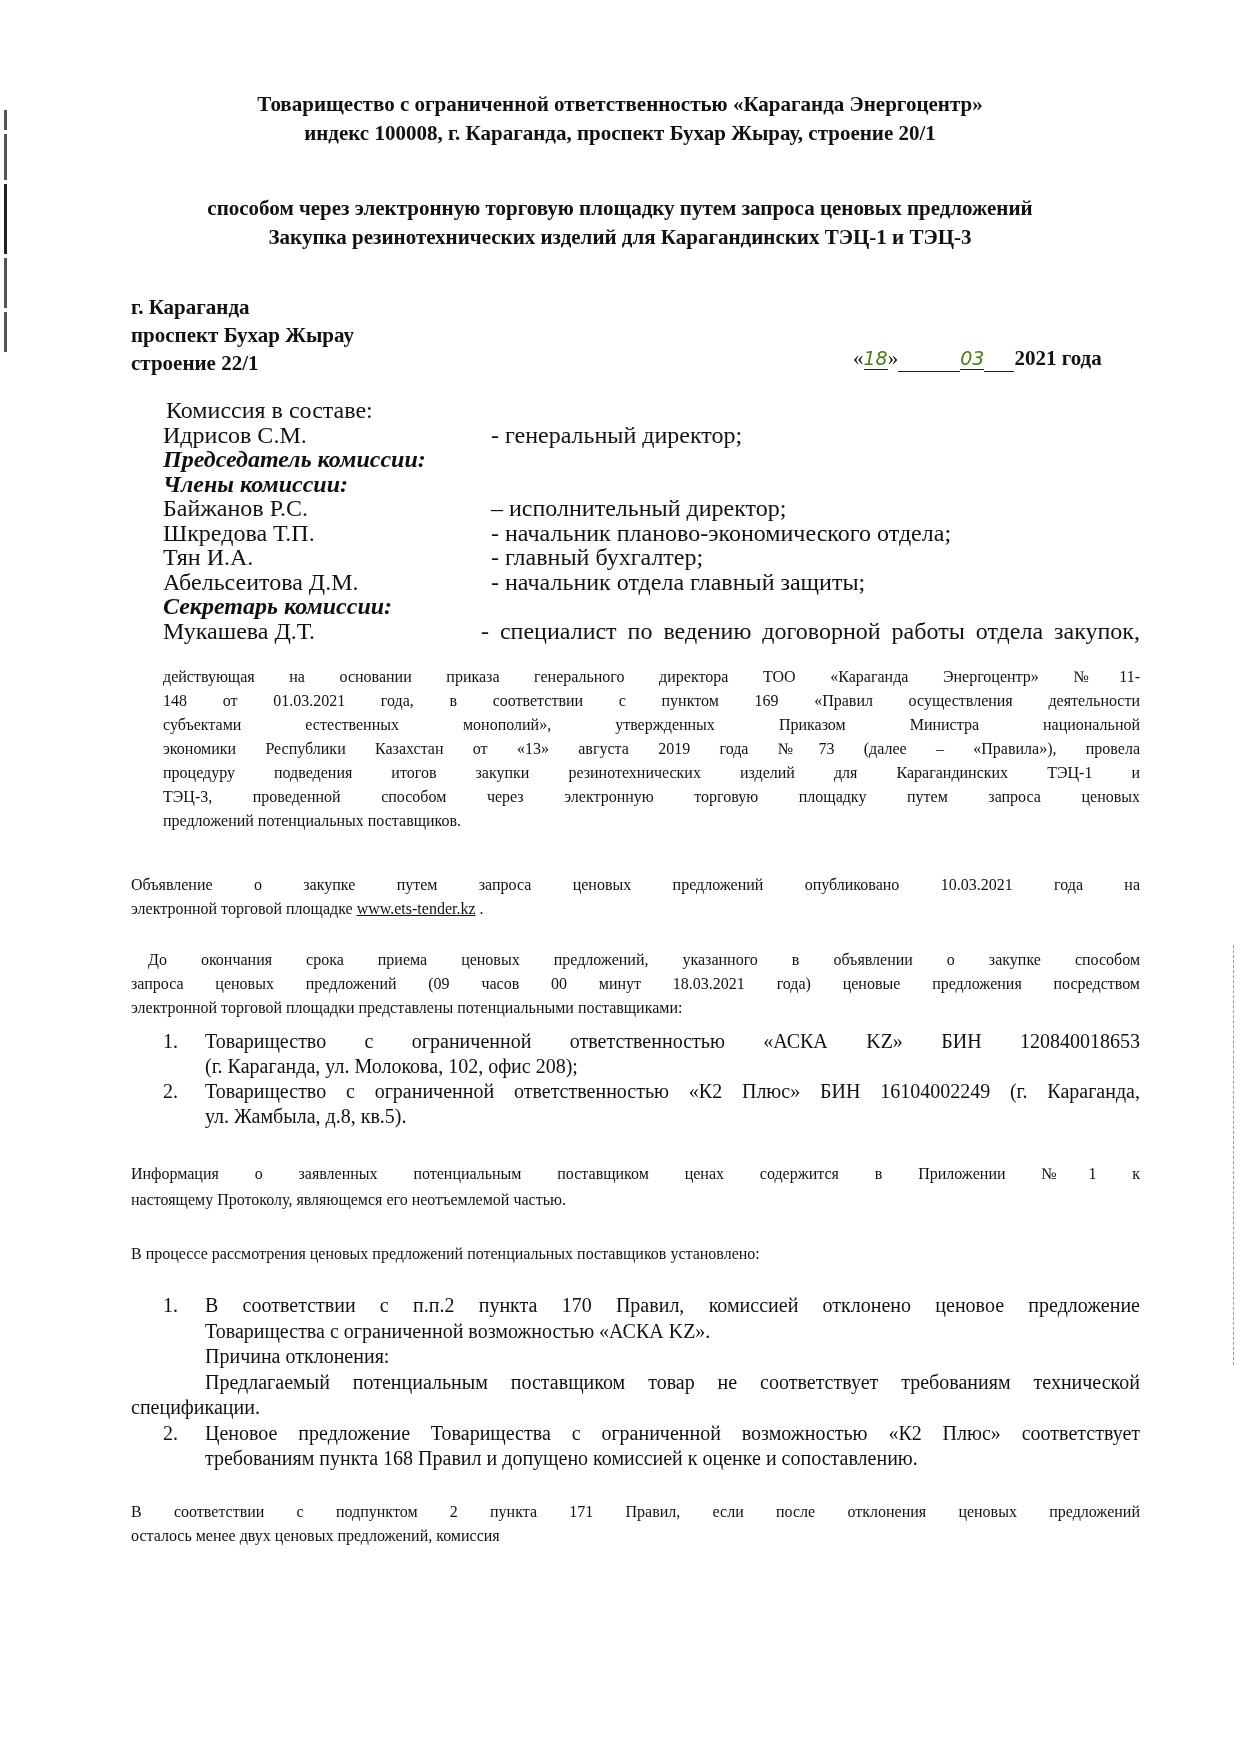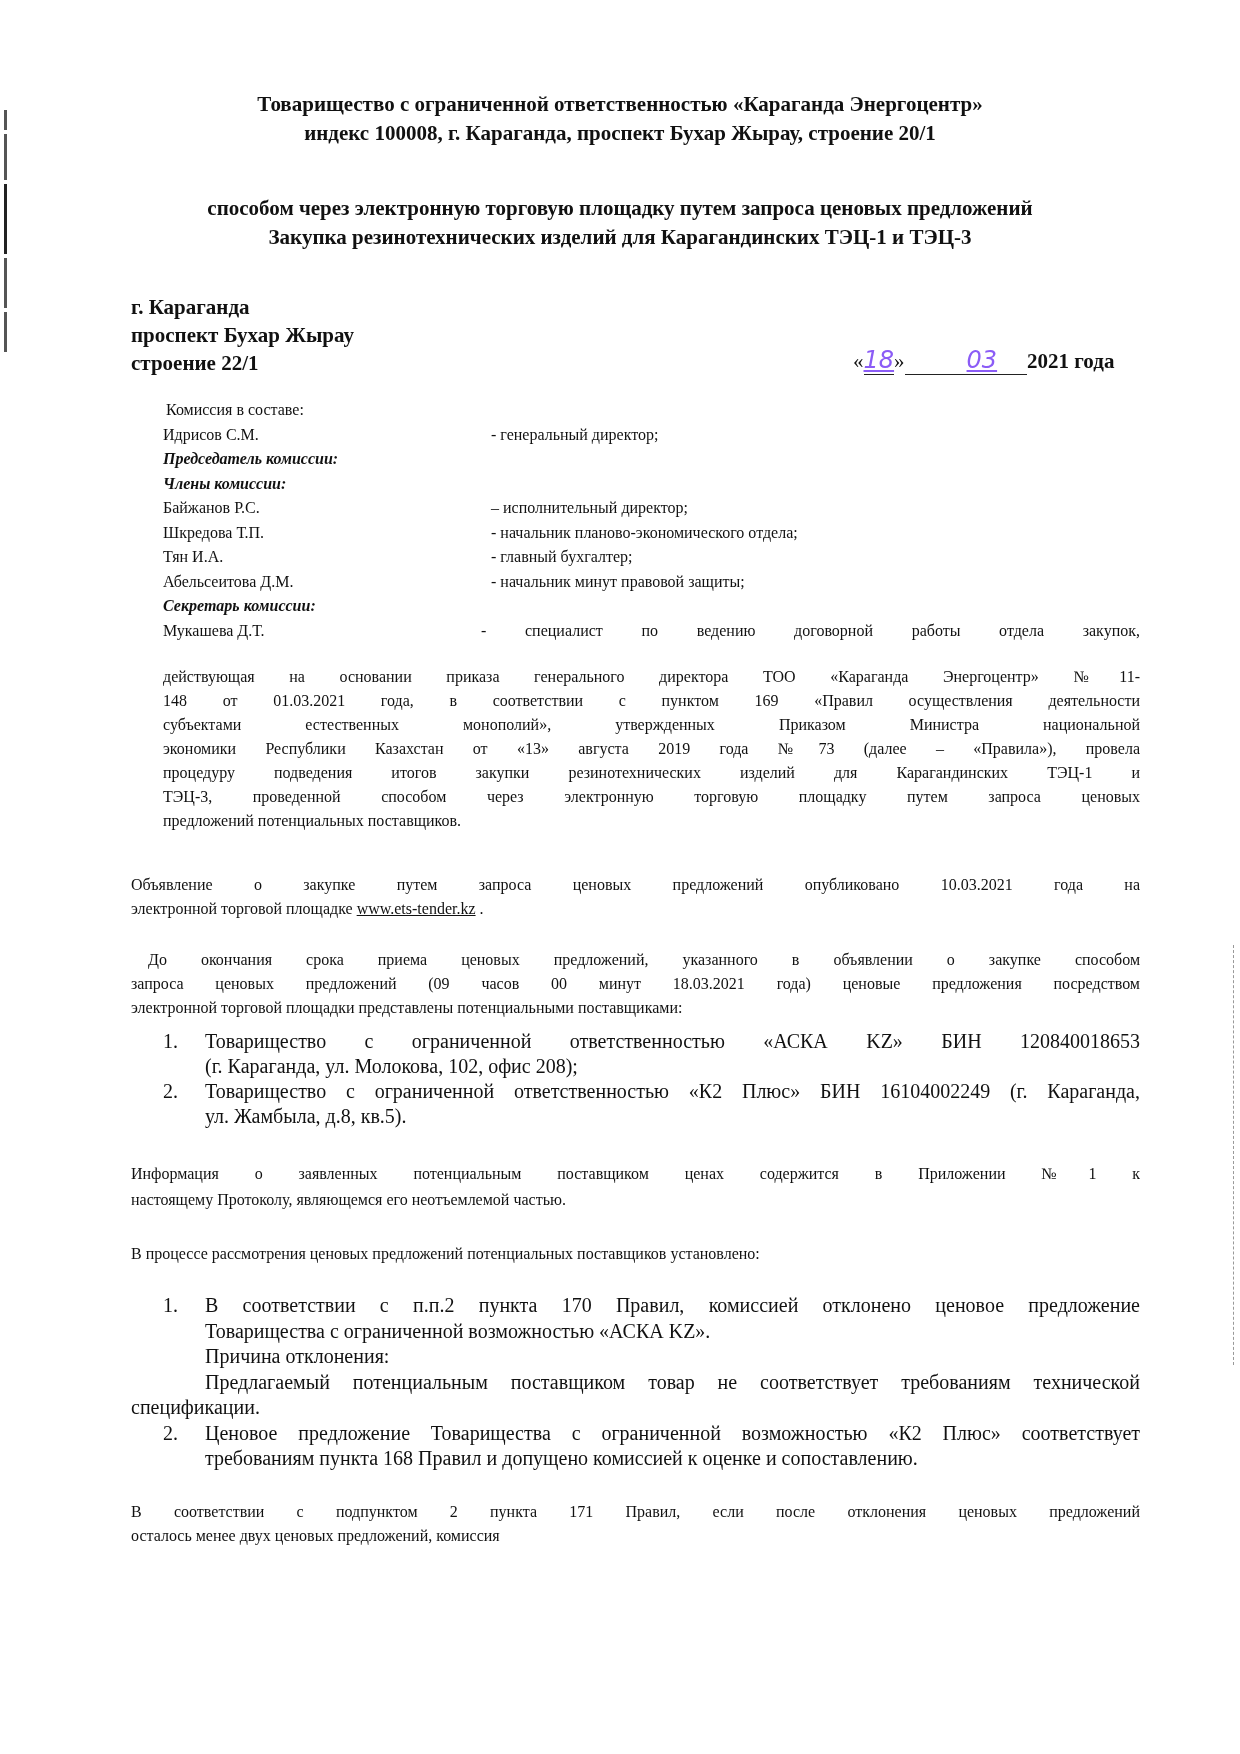"18" .date-block .hand { color: #8b5cf6 -> #4d7c0f; font-size: 24px -> 19px; text-decoration: underline -> none }
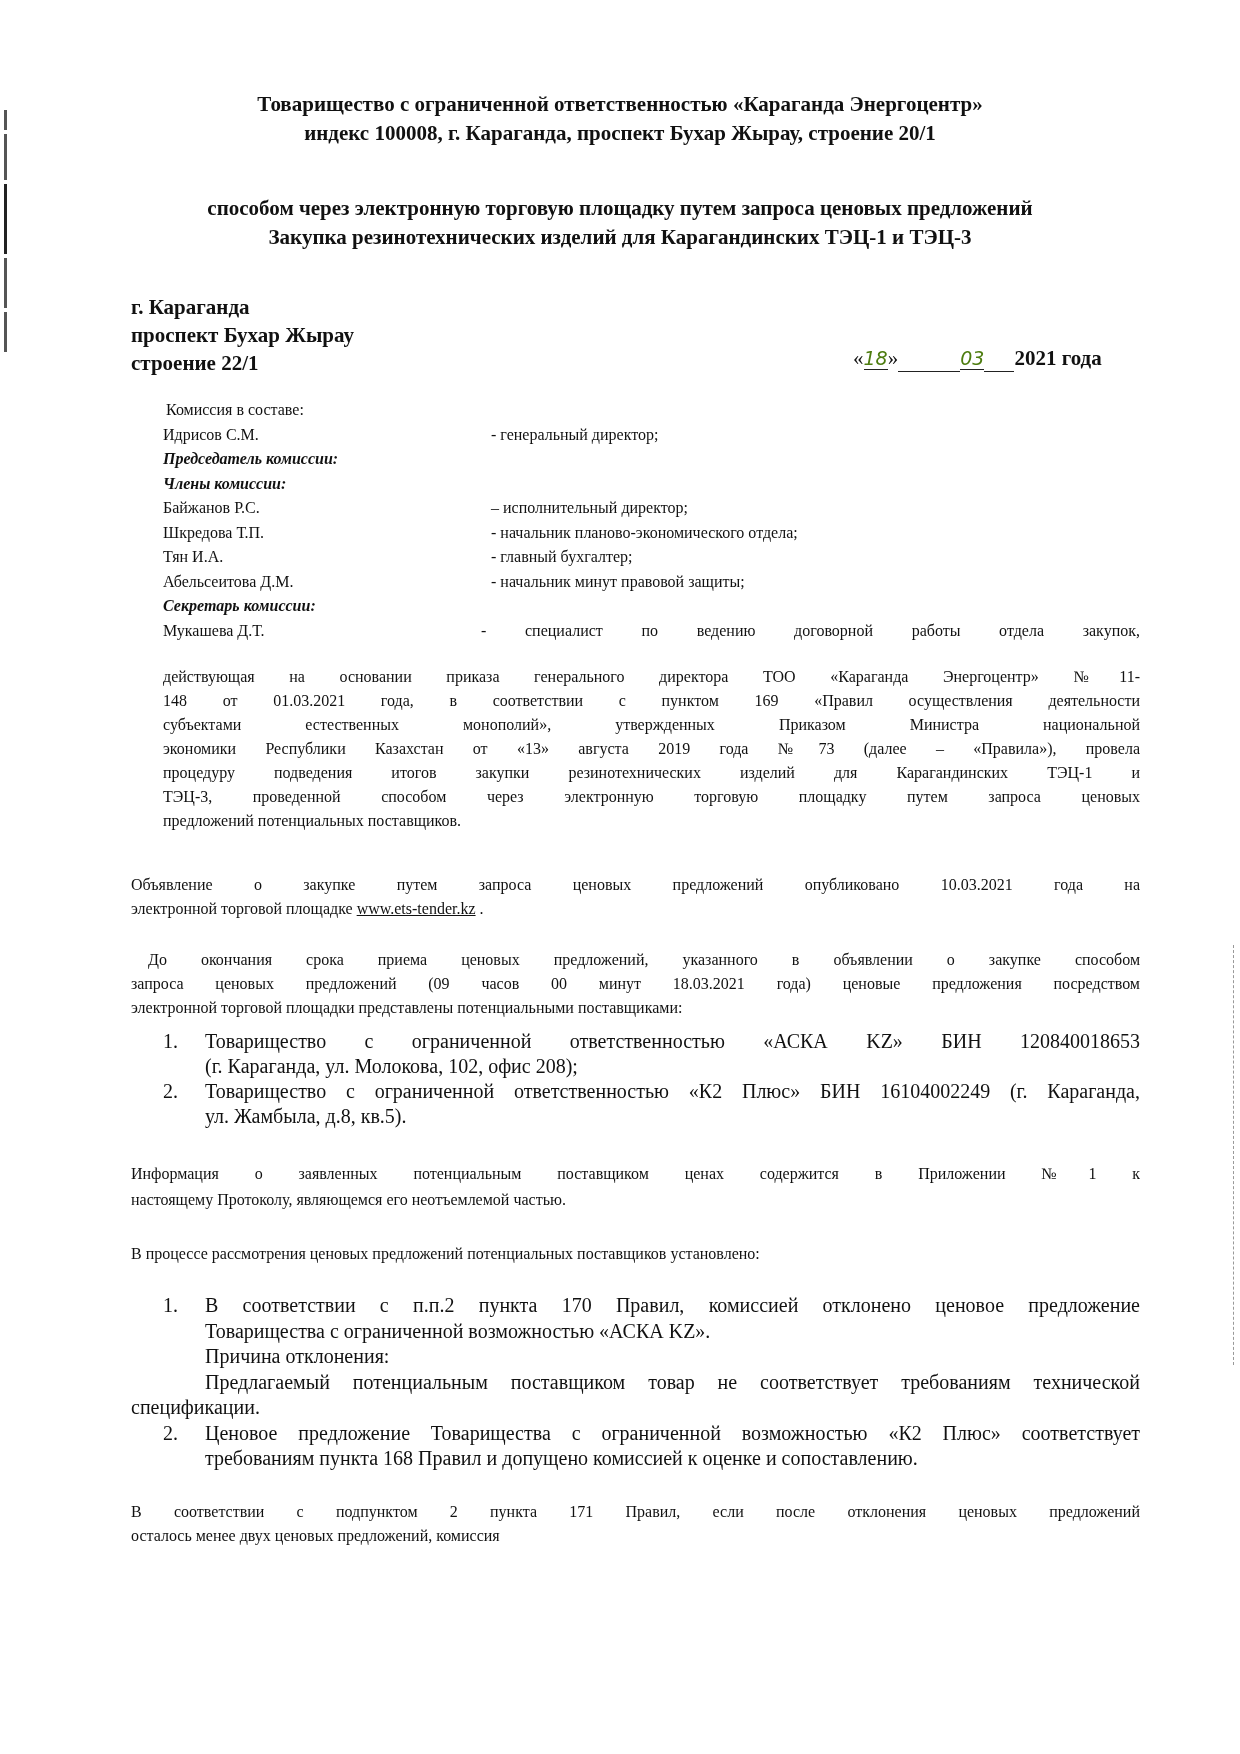"Комиссия в составе:" .commission { font-size: 16px -> 24px }
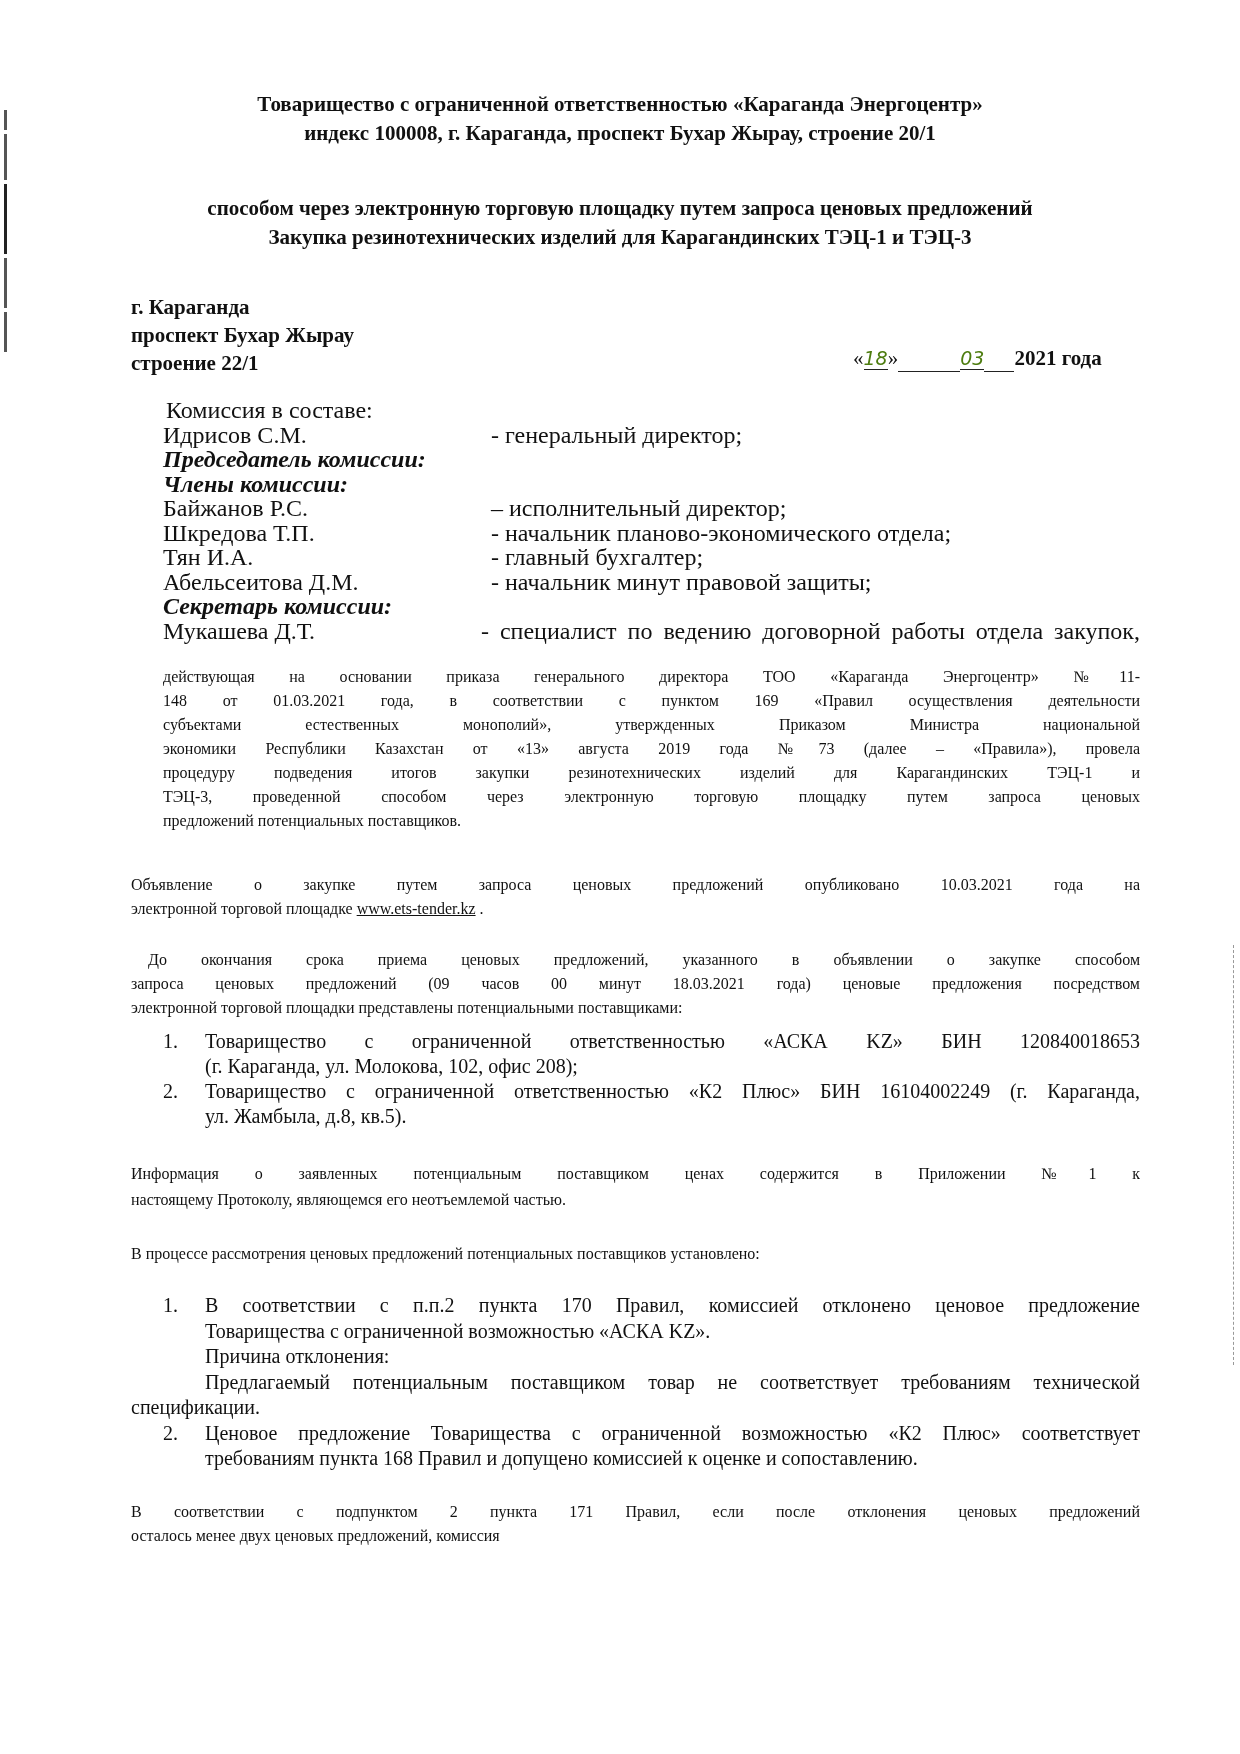"- начальник минут правовой защиты;" span.role { text: минут правовой -> отдела главный }
